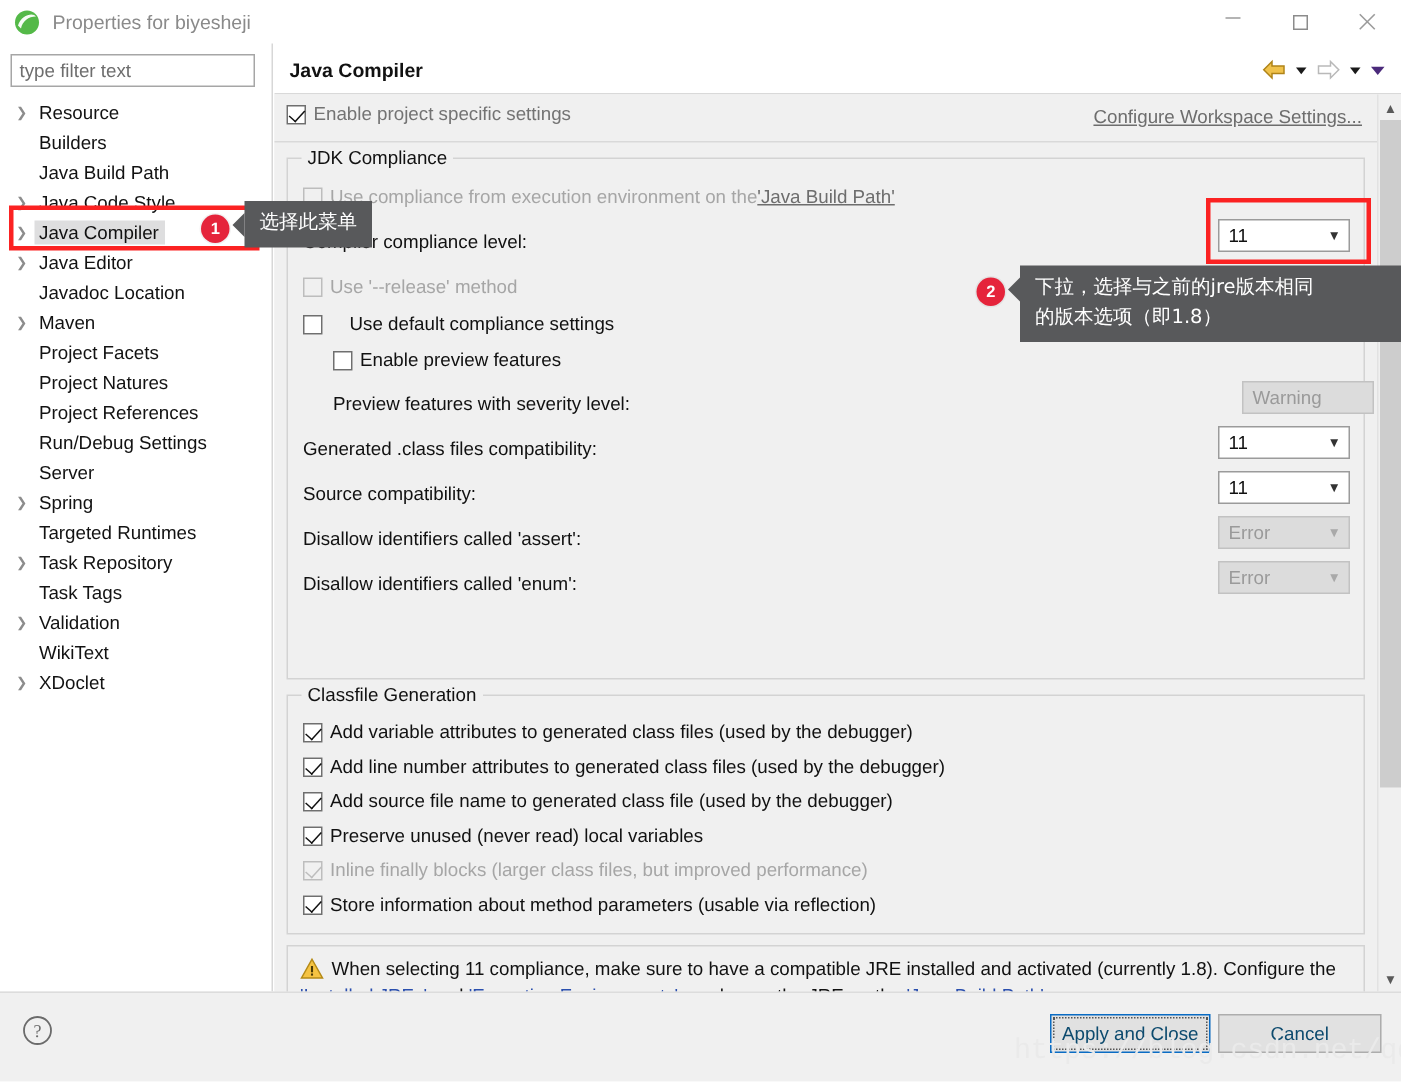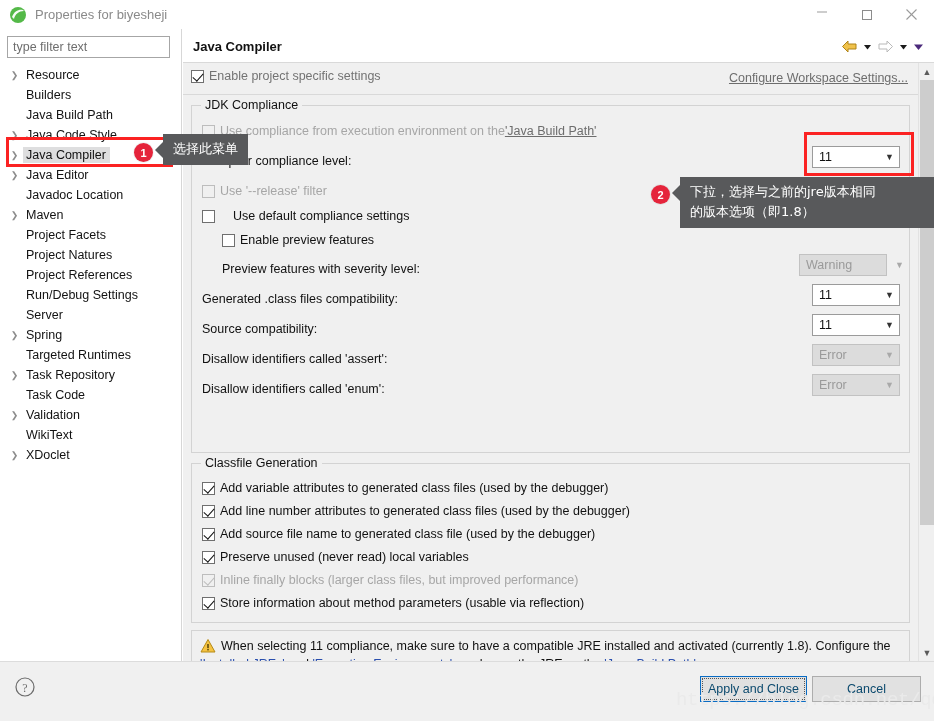"Use '--release' filter" span.dim { text: filter -> method }
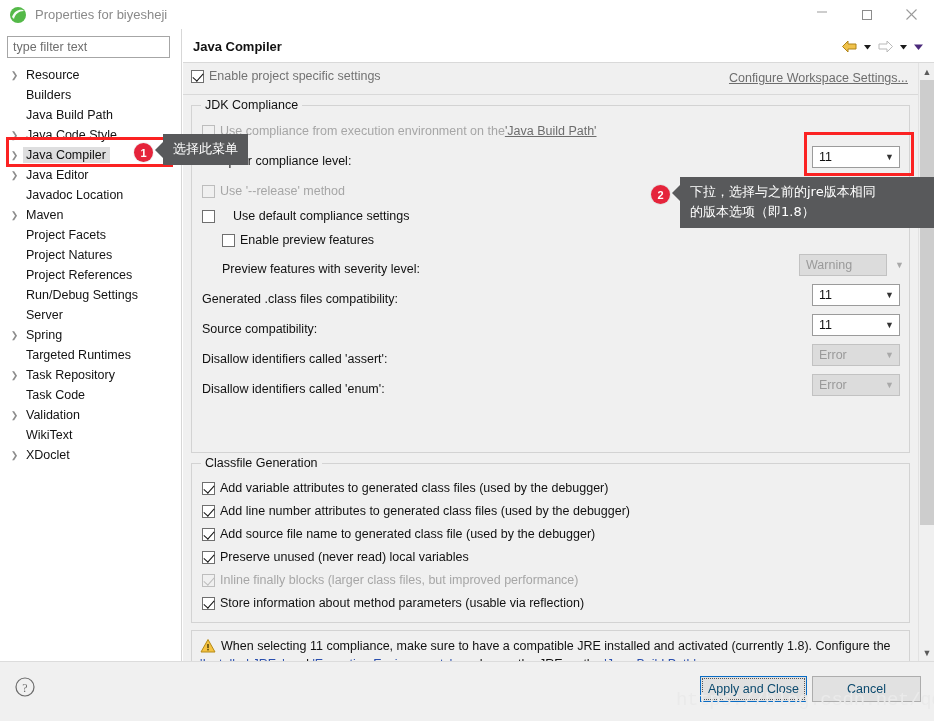"Warning" div.combo { left: 607px -> 636px }
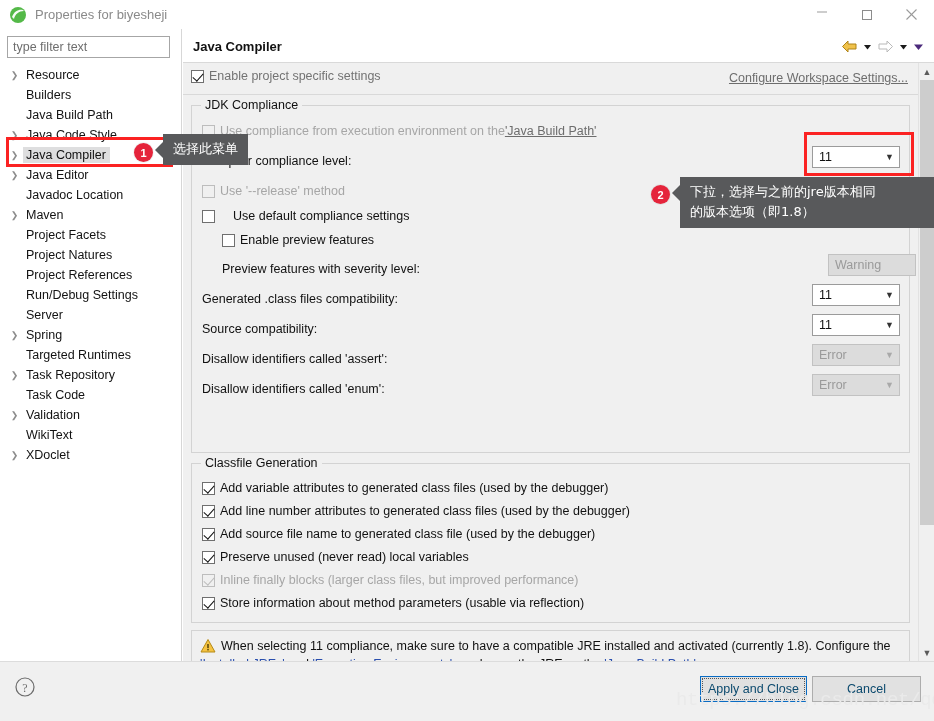"Task Code" span.tree-label { text: Code -> Tags }
